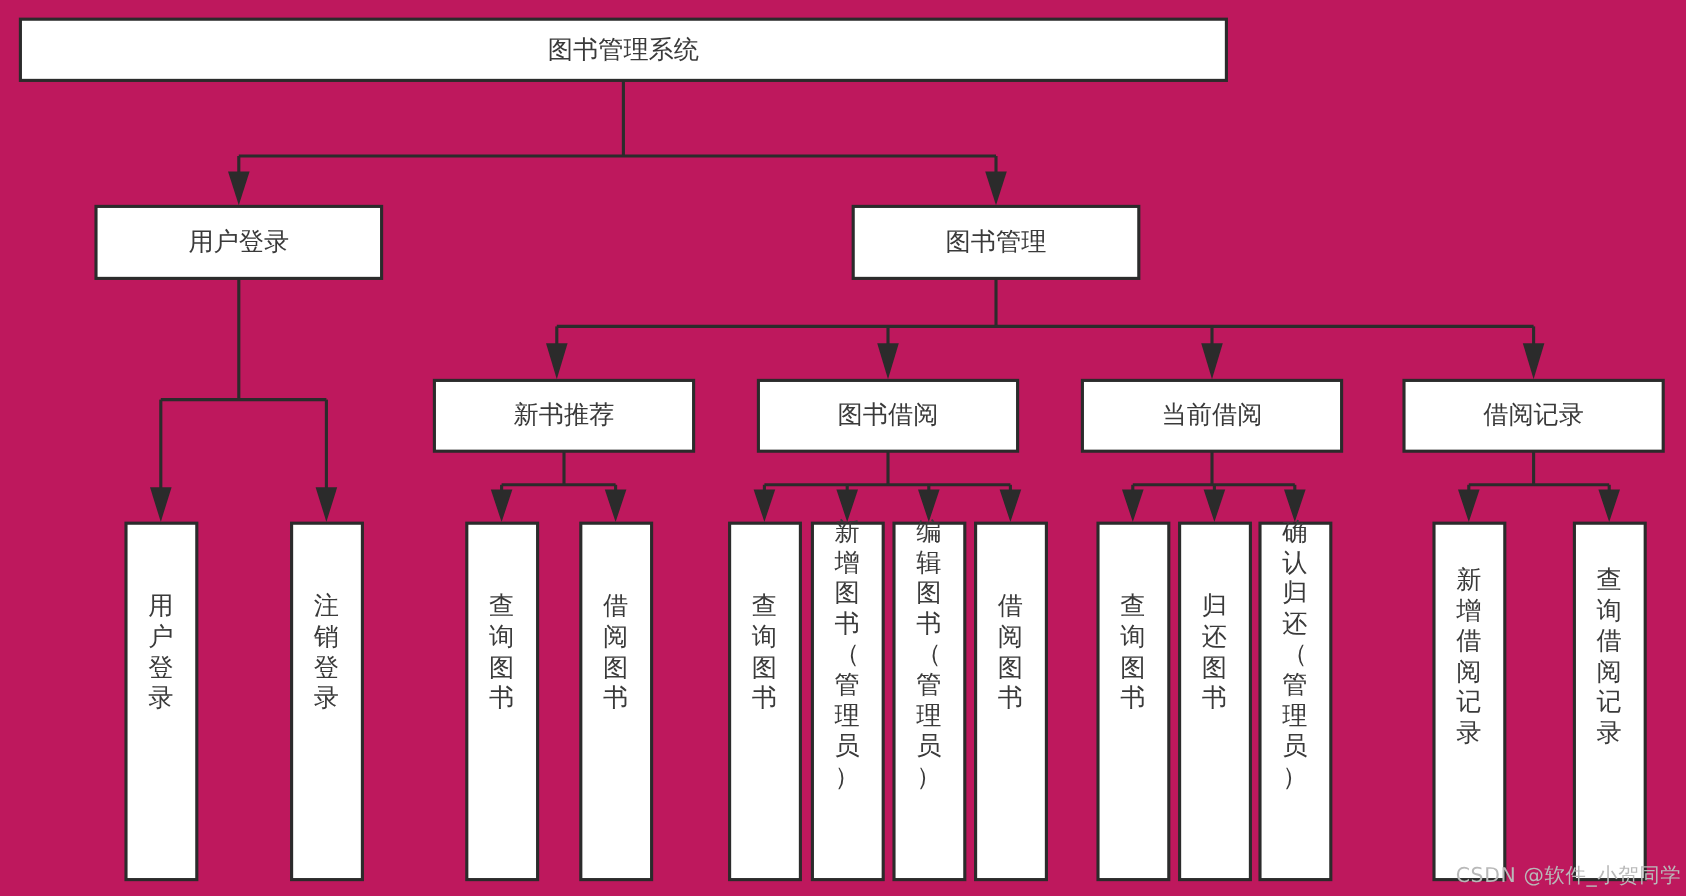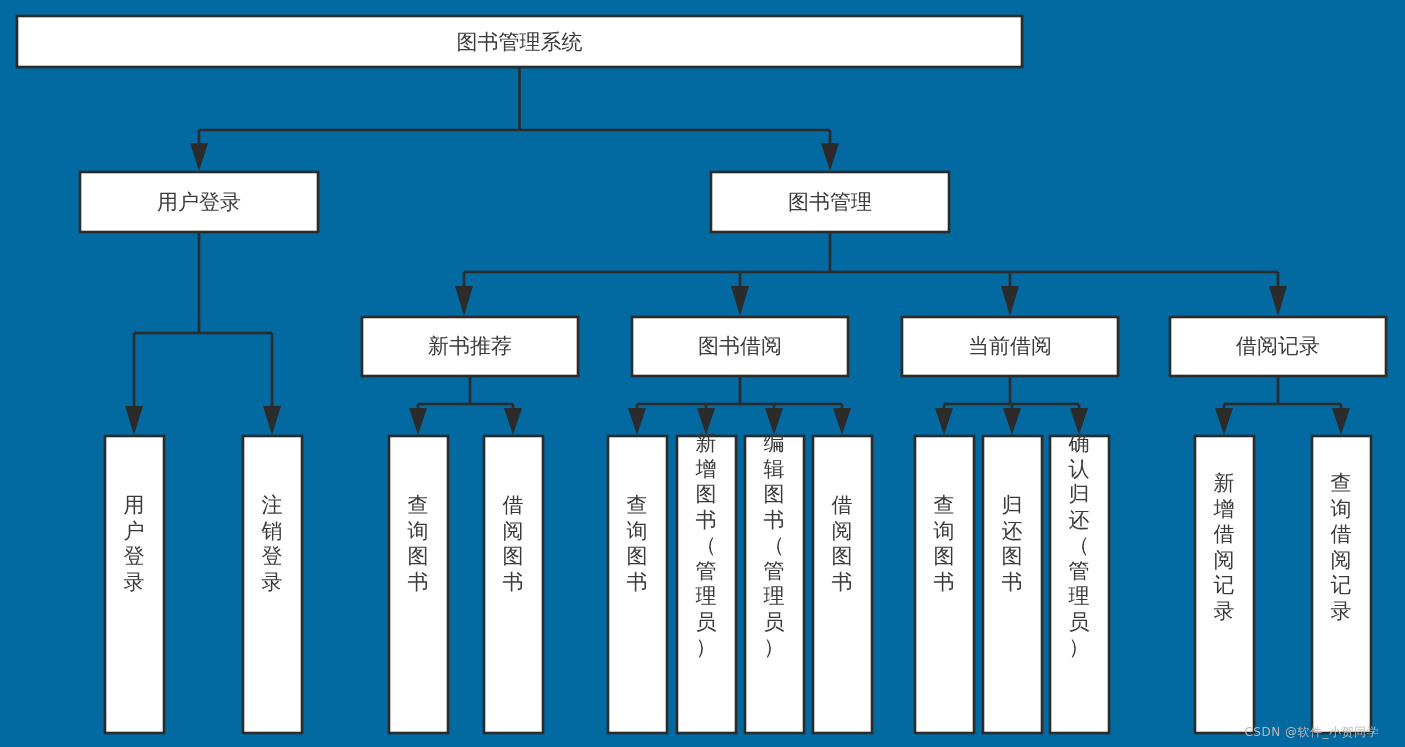"图书管理系统" #diagram-root { background: #0369a1 -> #be185d }
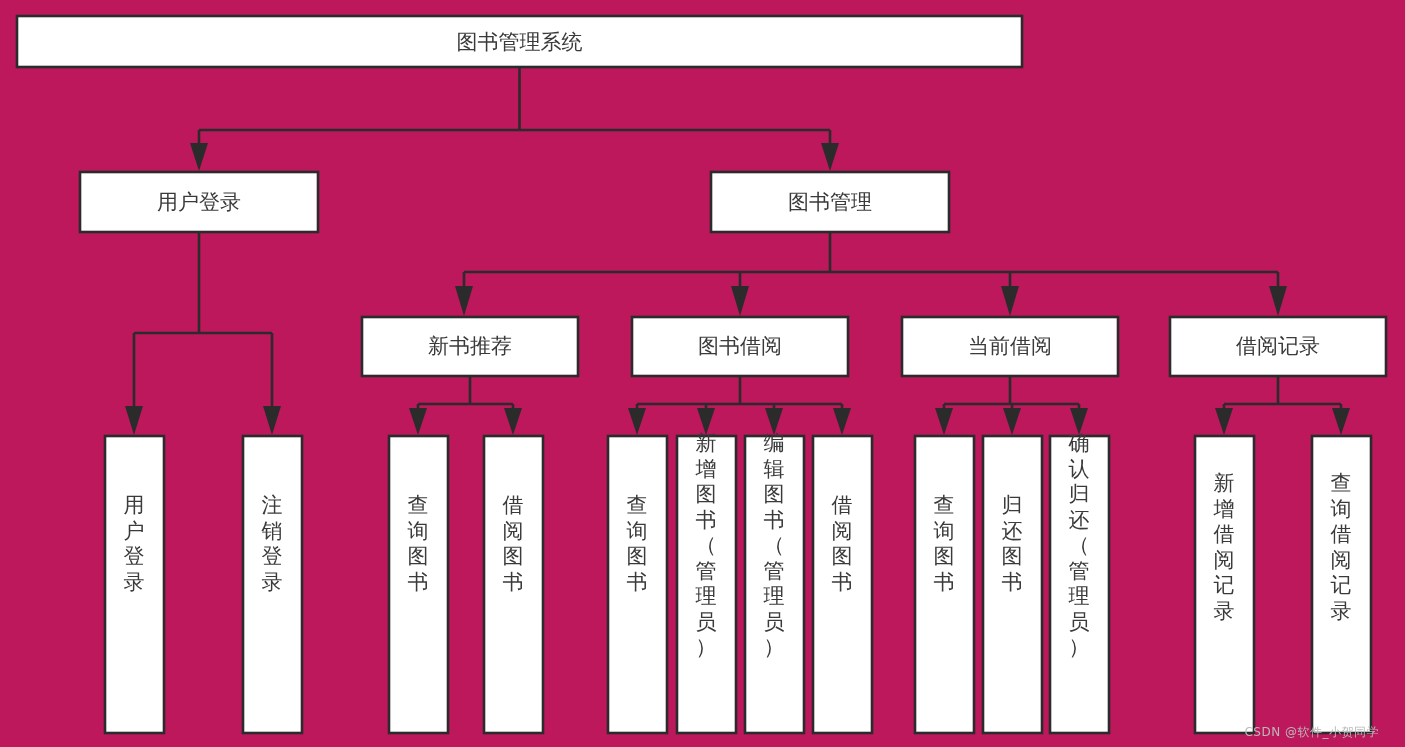"CSDN @软件_小贺同学" .watermark-text { font-size: 12px -> 17px; right: 26px -> 4px }
